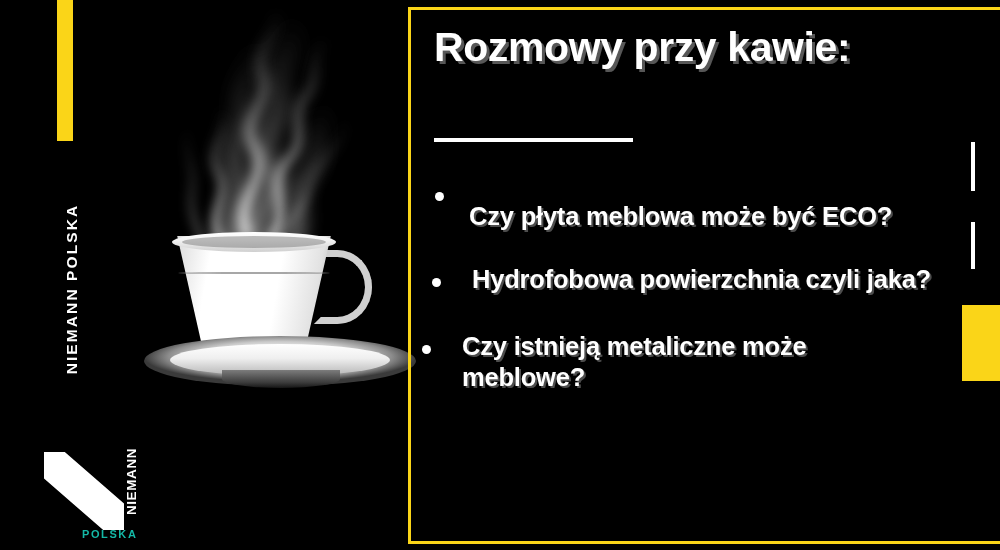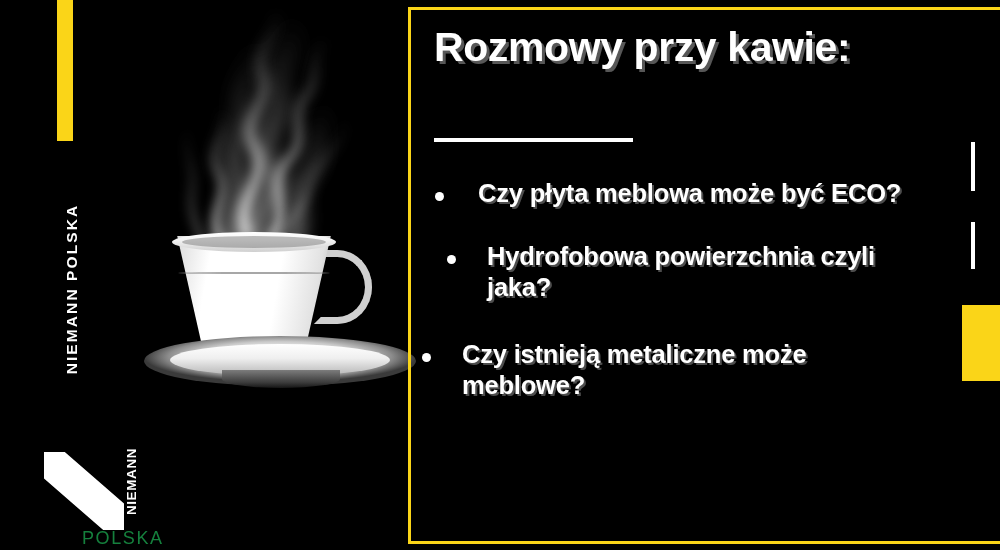"Czy płyta meblowa może być" .bullet-1 { flex-direction: none -> column }
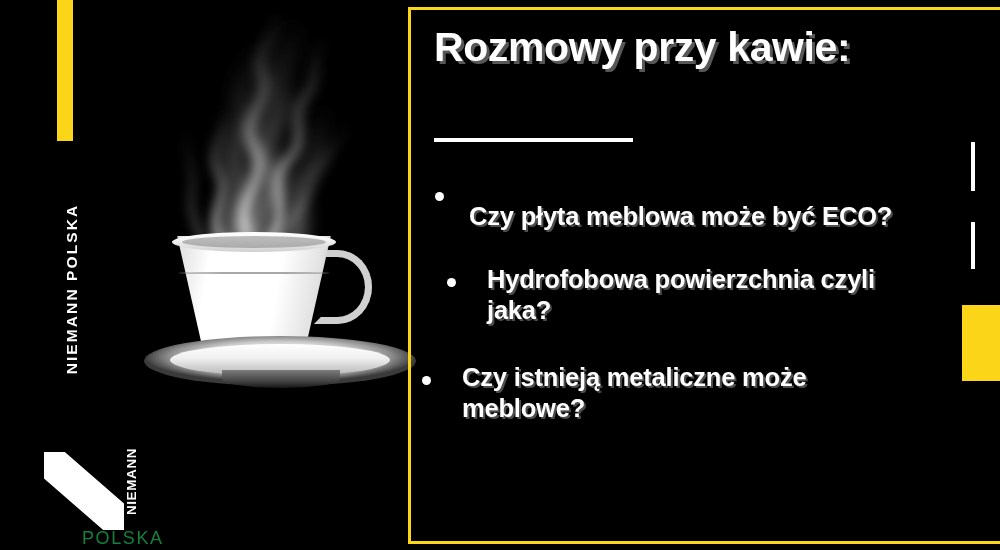"Hydrofobowa powierzchnia czyli jaka?" .bullet-2 { padding-left: 36px -> 21px }
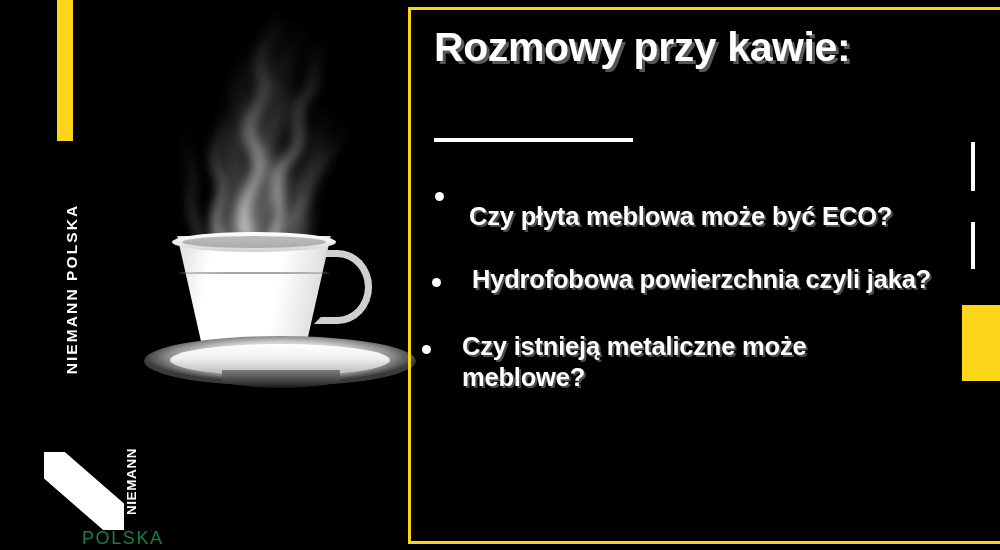"POLSKA" .logo-polska { color: #15803d -> #14b8a6; font-size: 18px -> 11px; font-weight: normal -> bold }
